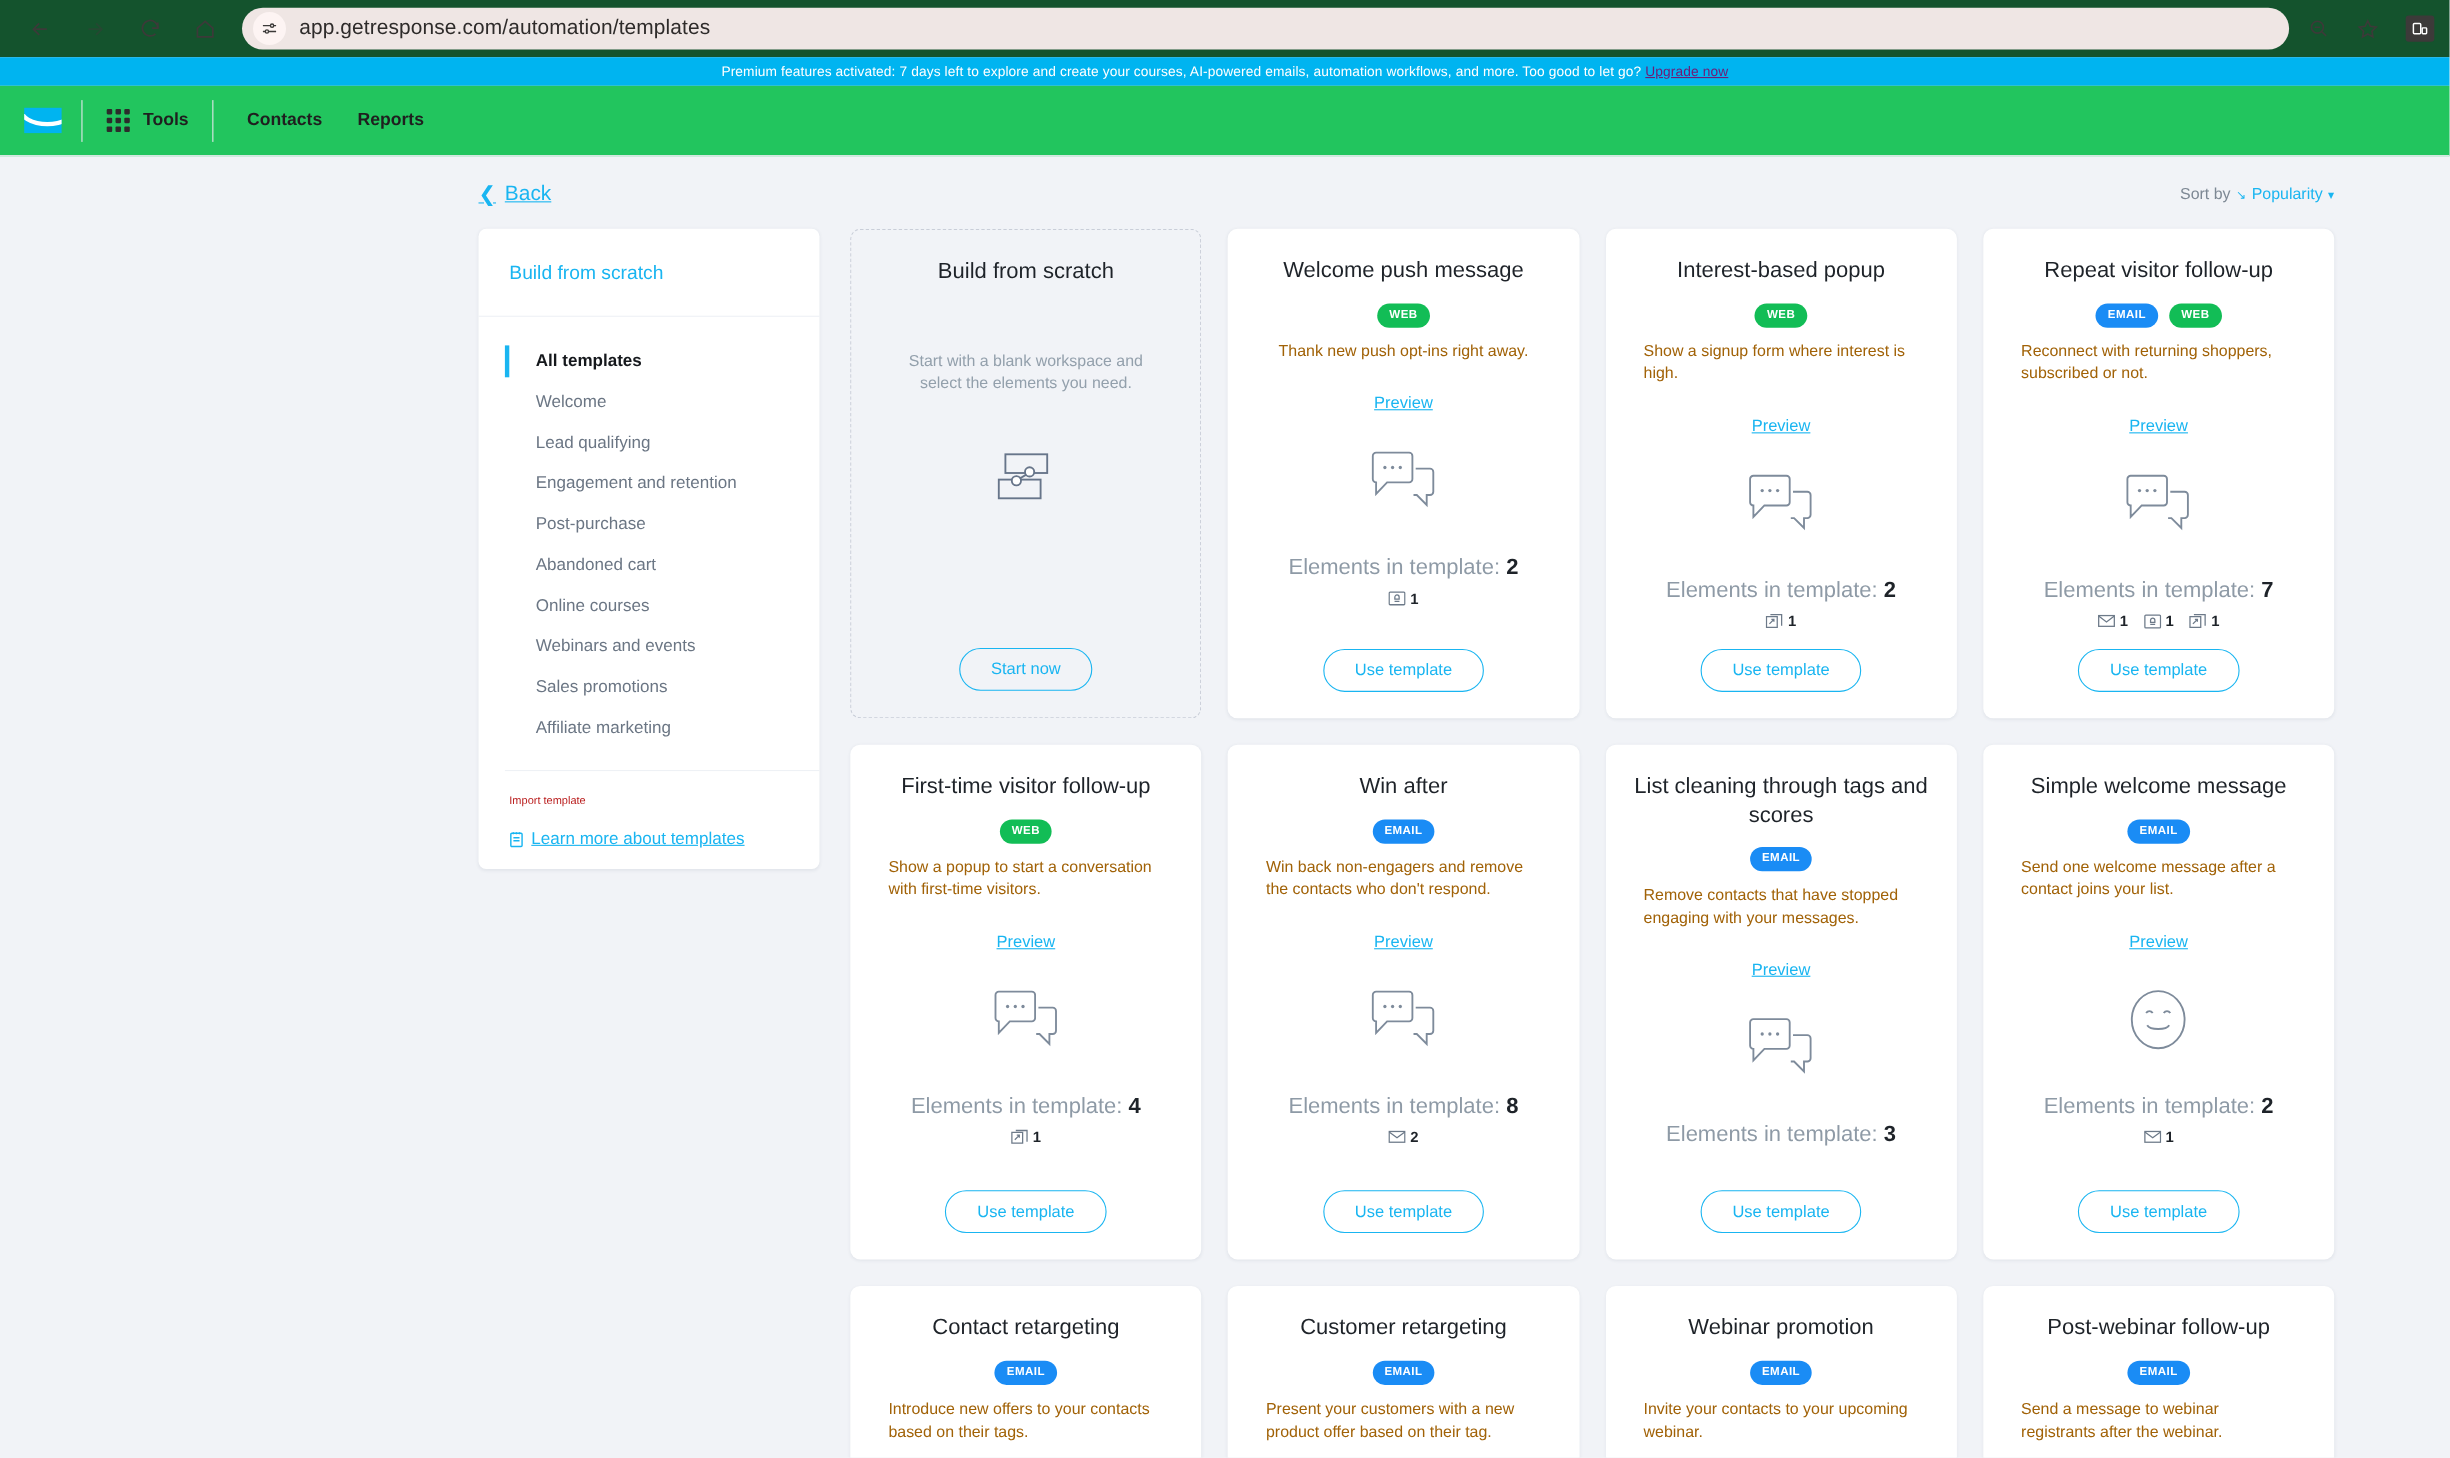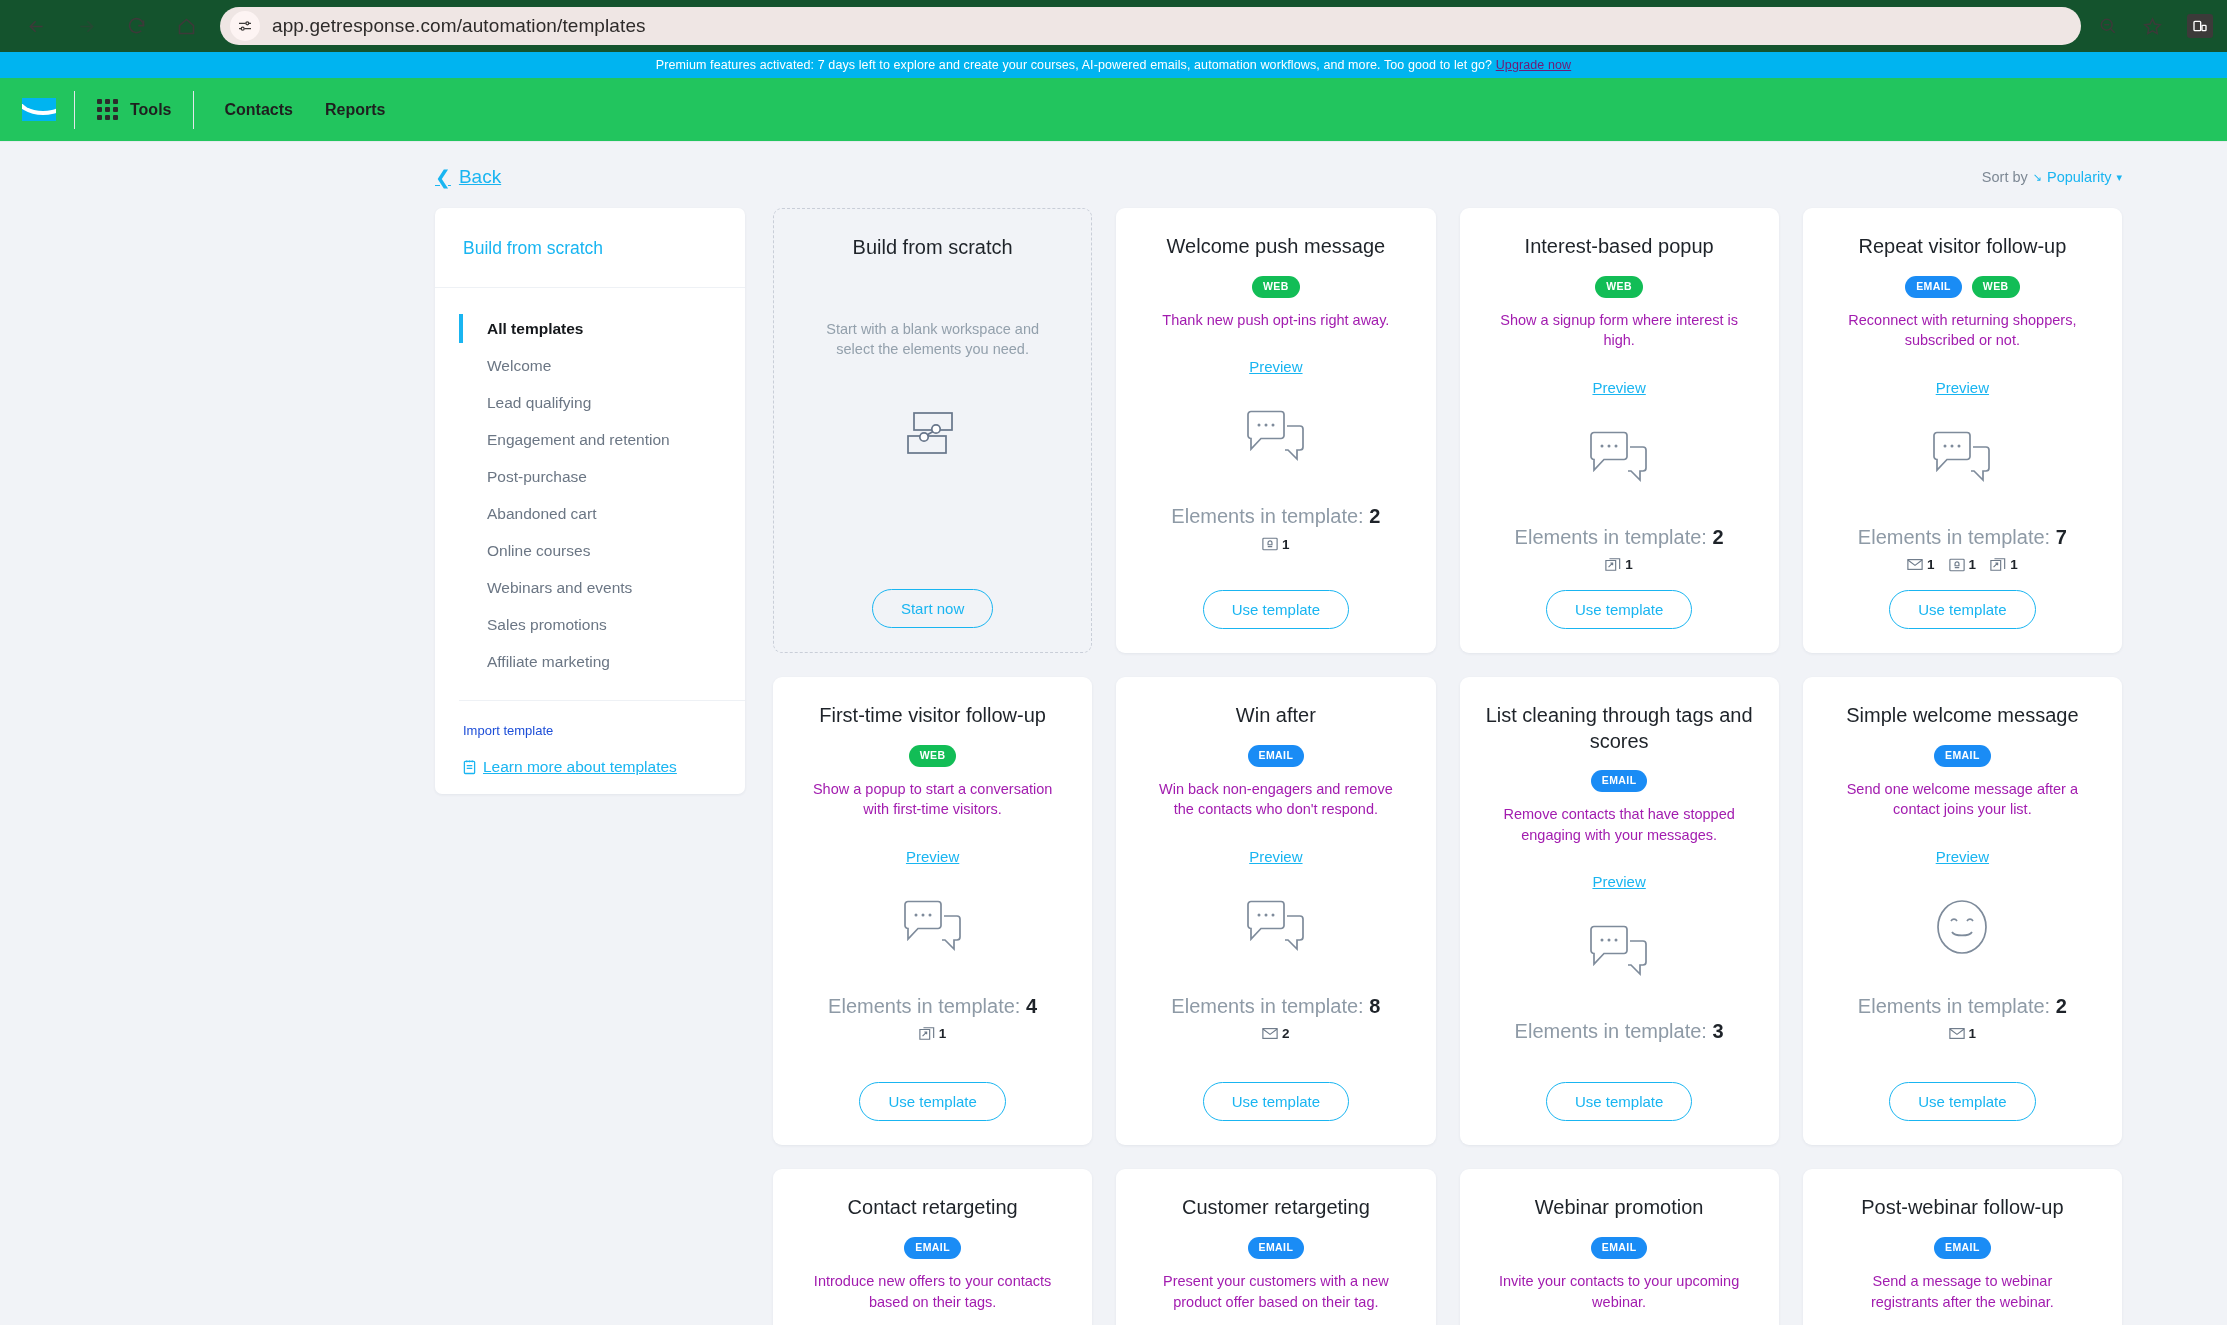"Thank new push opt-ins right" .card-desc { color: #a21caf -> #a16207; text-align: center -> none }
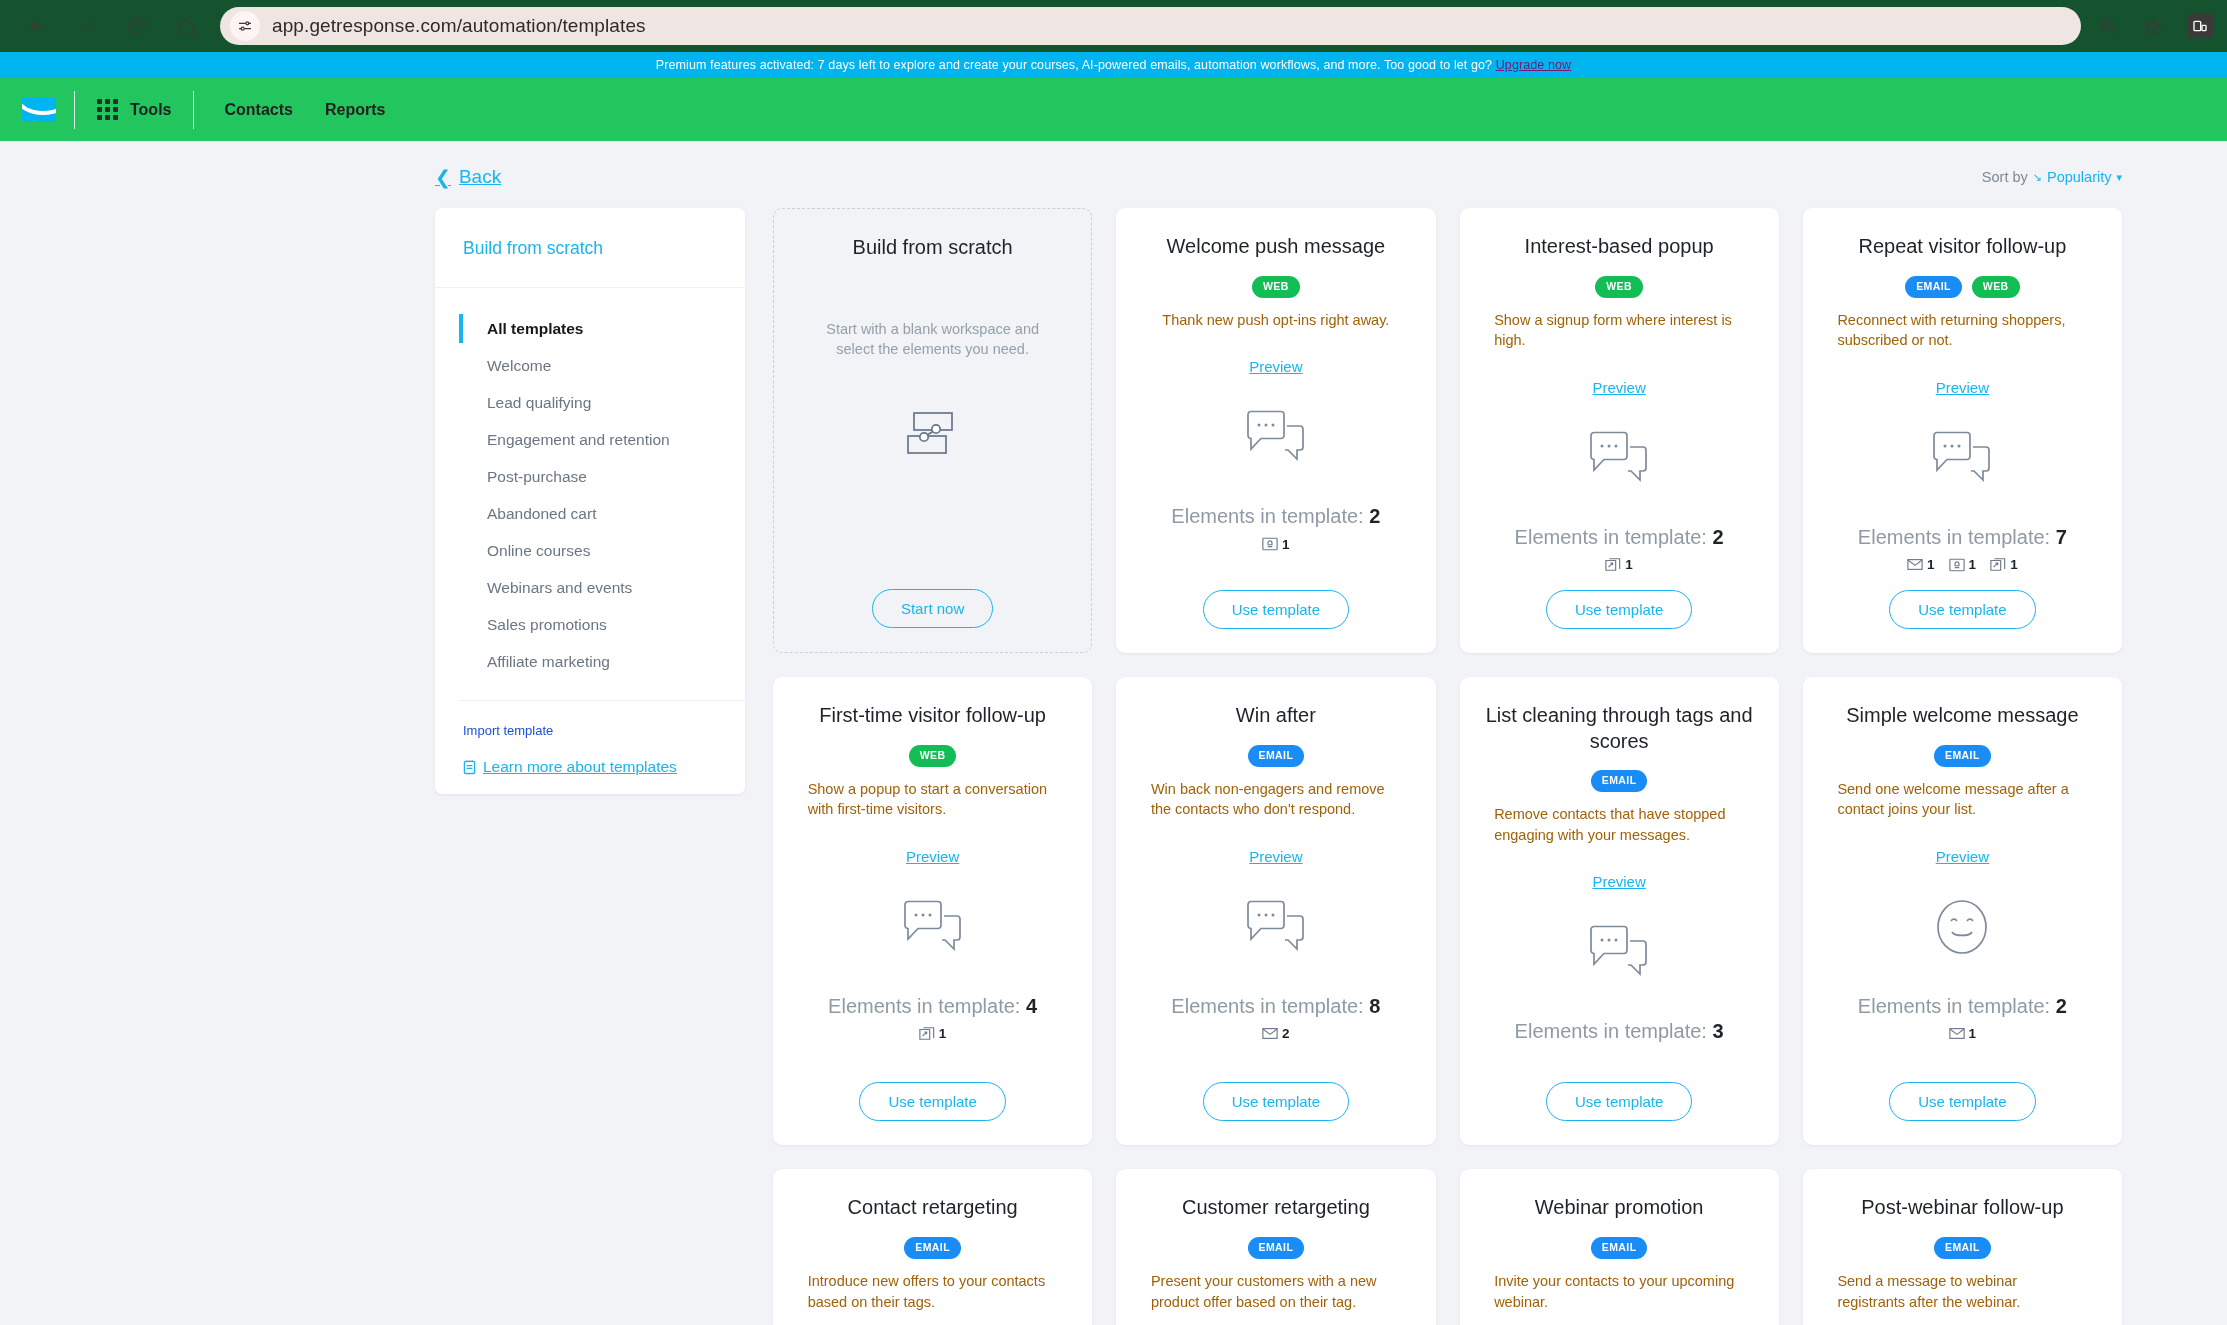"Import template" .sb-import { color: #1d4ed8 -> #b91c1c; font-size: 13px -> 10px }
